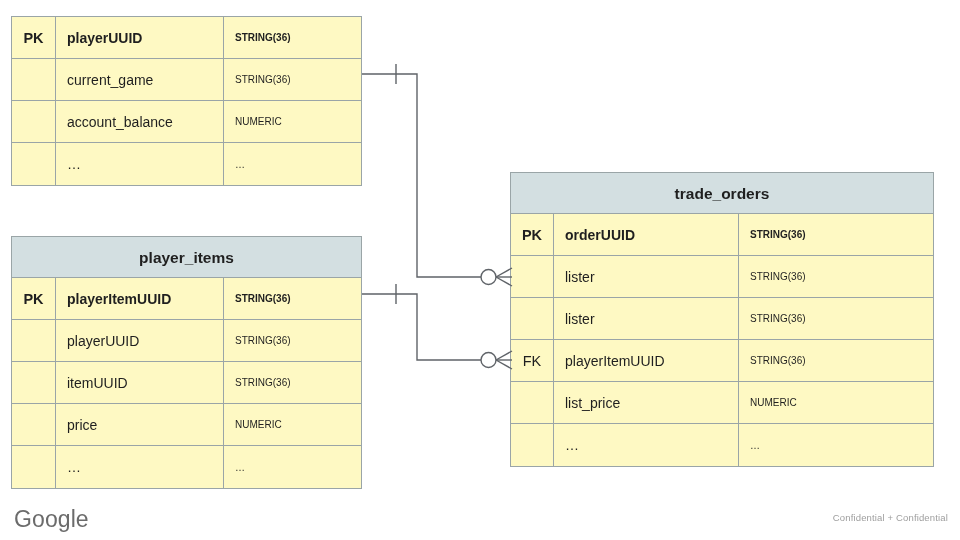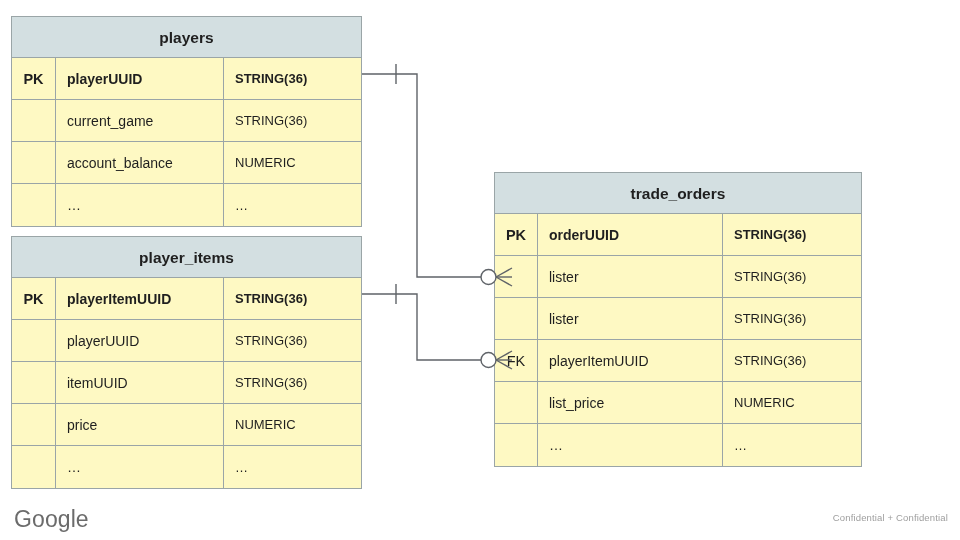"players" div.er-title { html: <div>players</div> -> none }
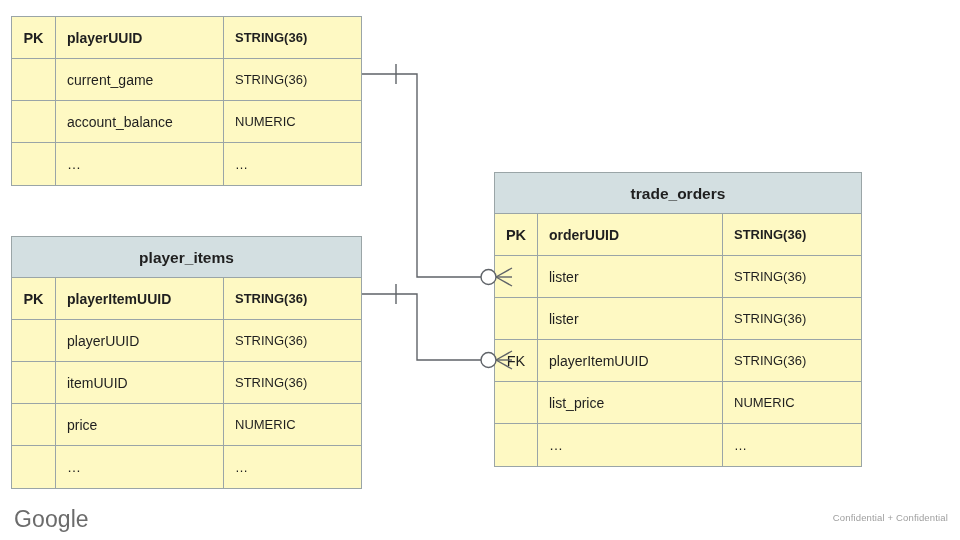"STRING(36)" .c-type { font-size: 13px -> 10px }
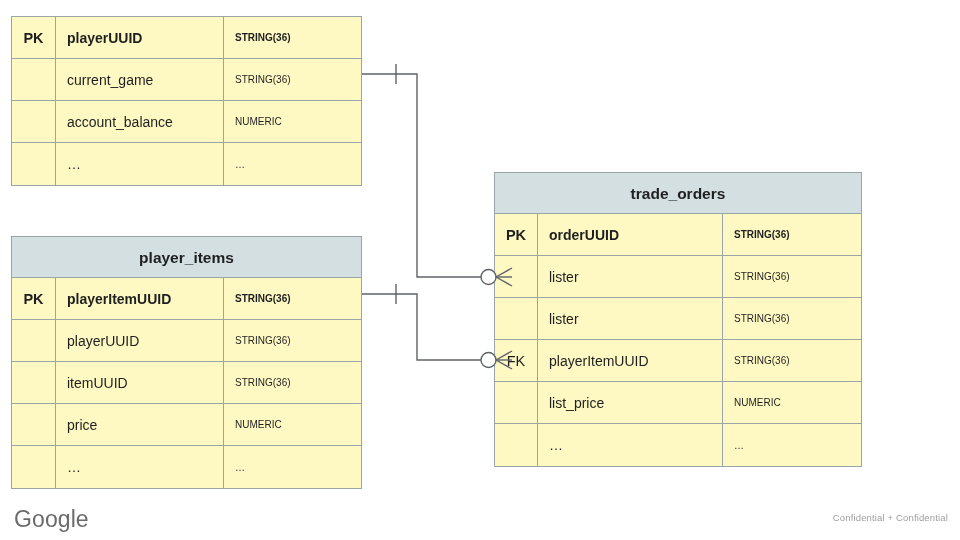"trade_orders" #tbl-trade-orders { left: 494px -> 510px; width: 368px -> 424px }
